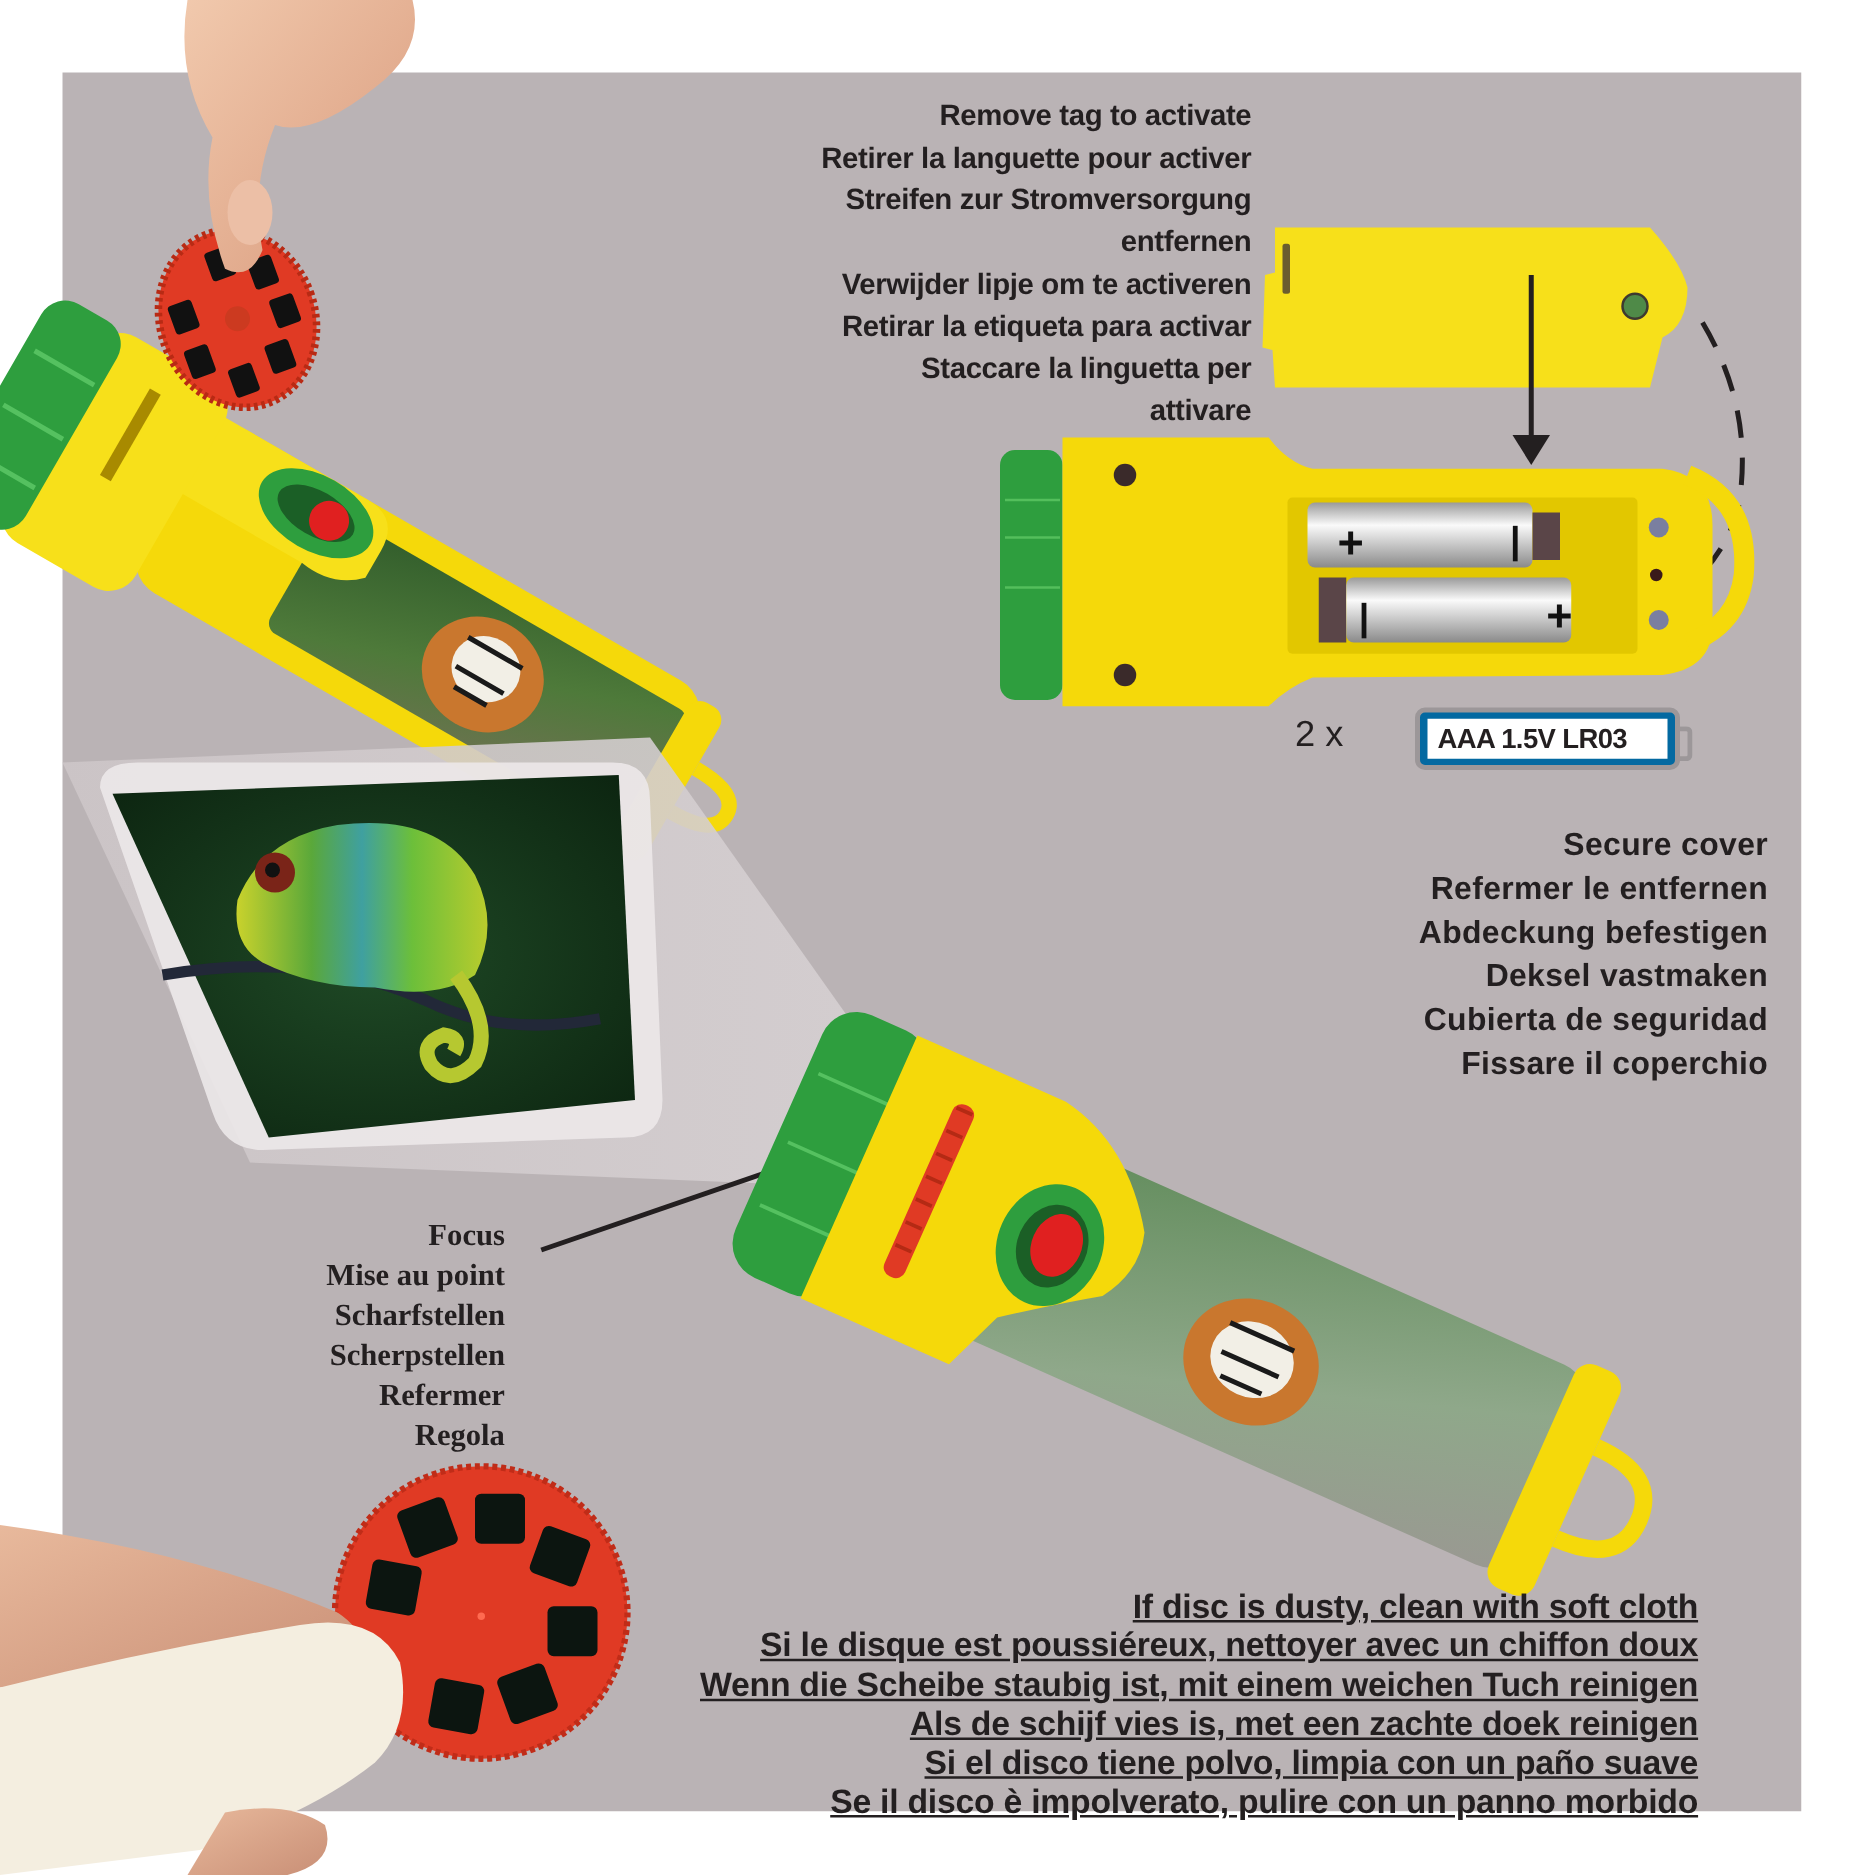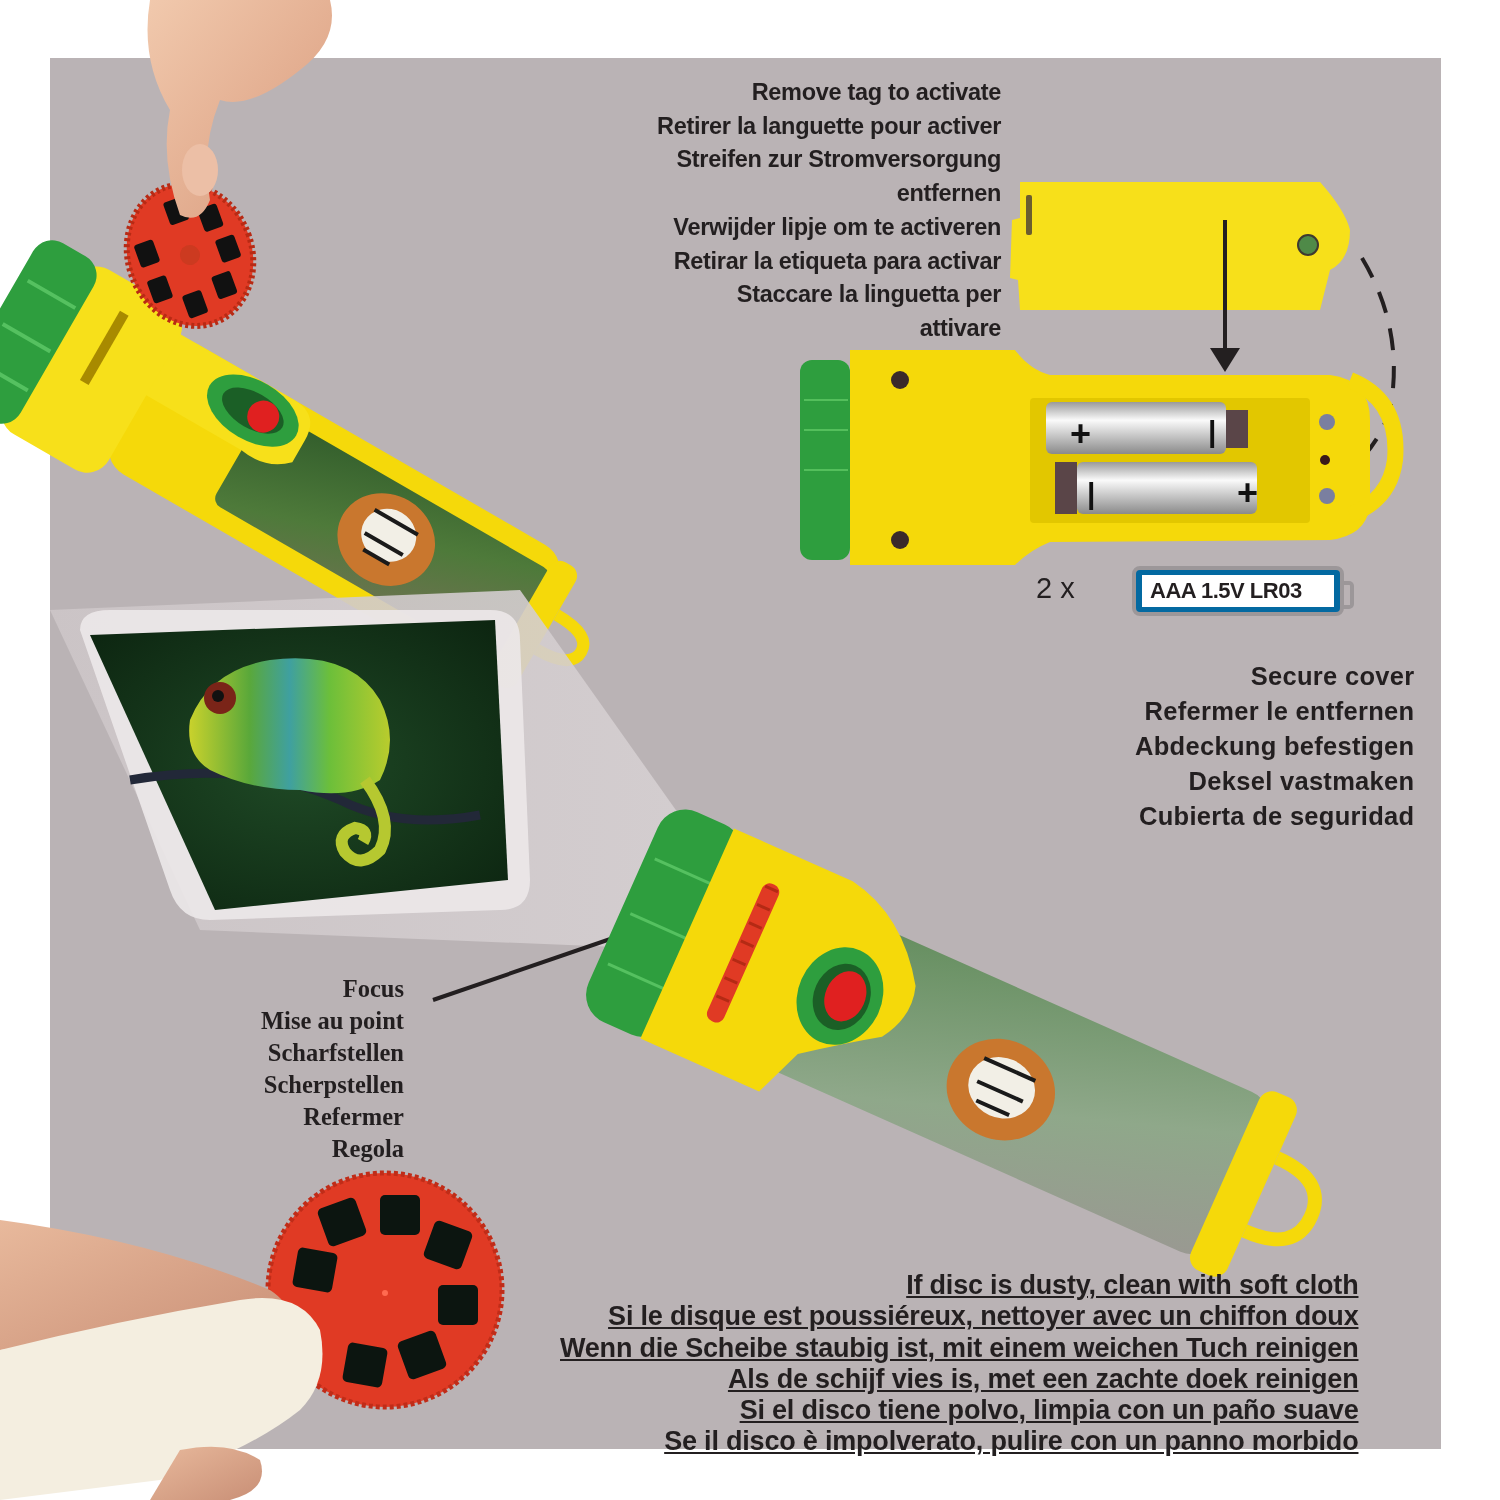"Fissare il coperchio" li { html: none -> <li>Fissare il coperchio</li> }
